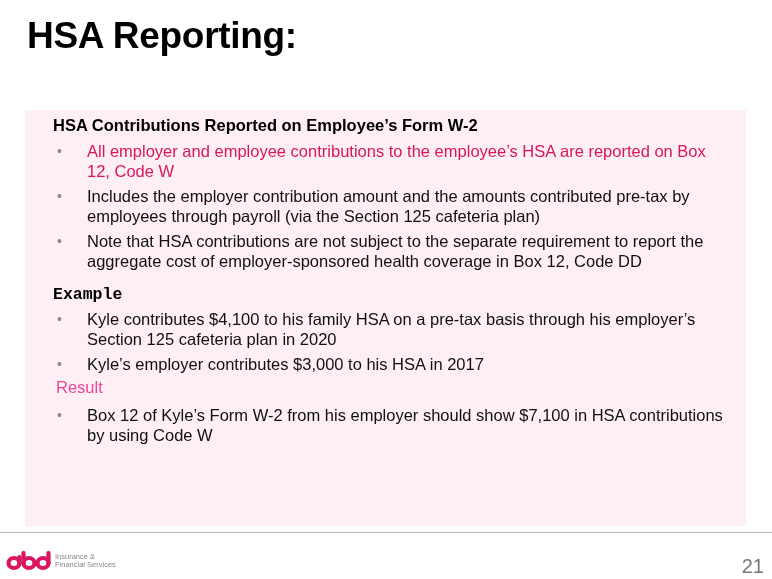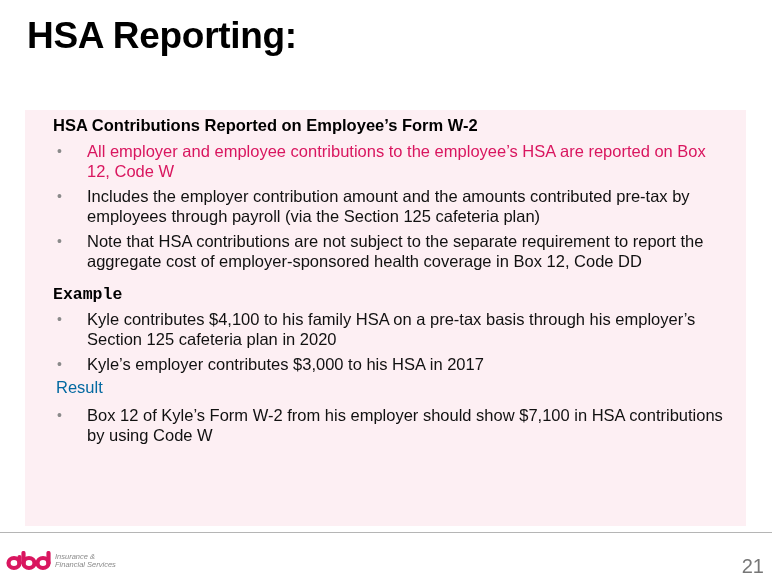"Result" .result-label { color: #0369a1 -> #ec4899 }
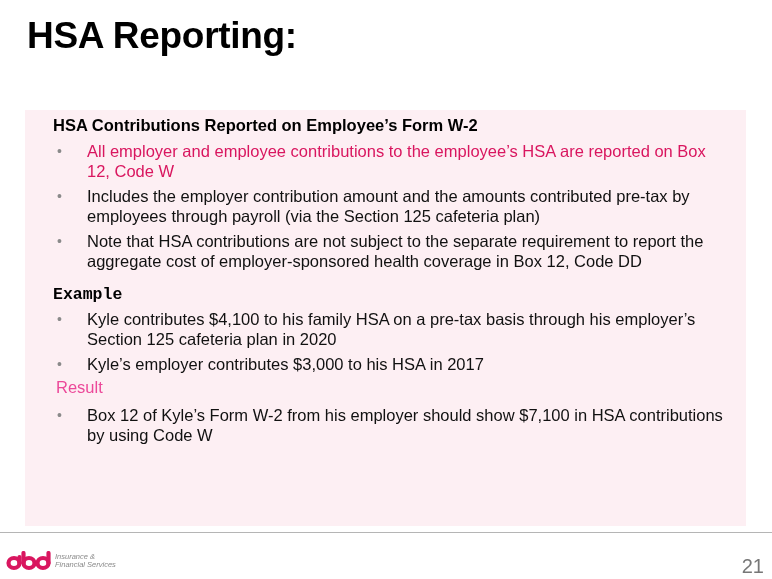"Insurance &" .logo { font-style: italic -> none }
